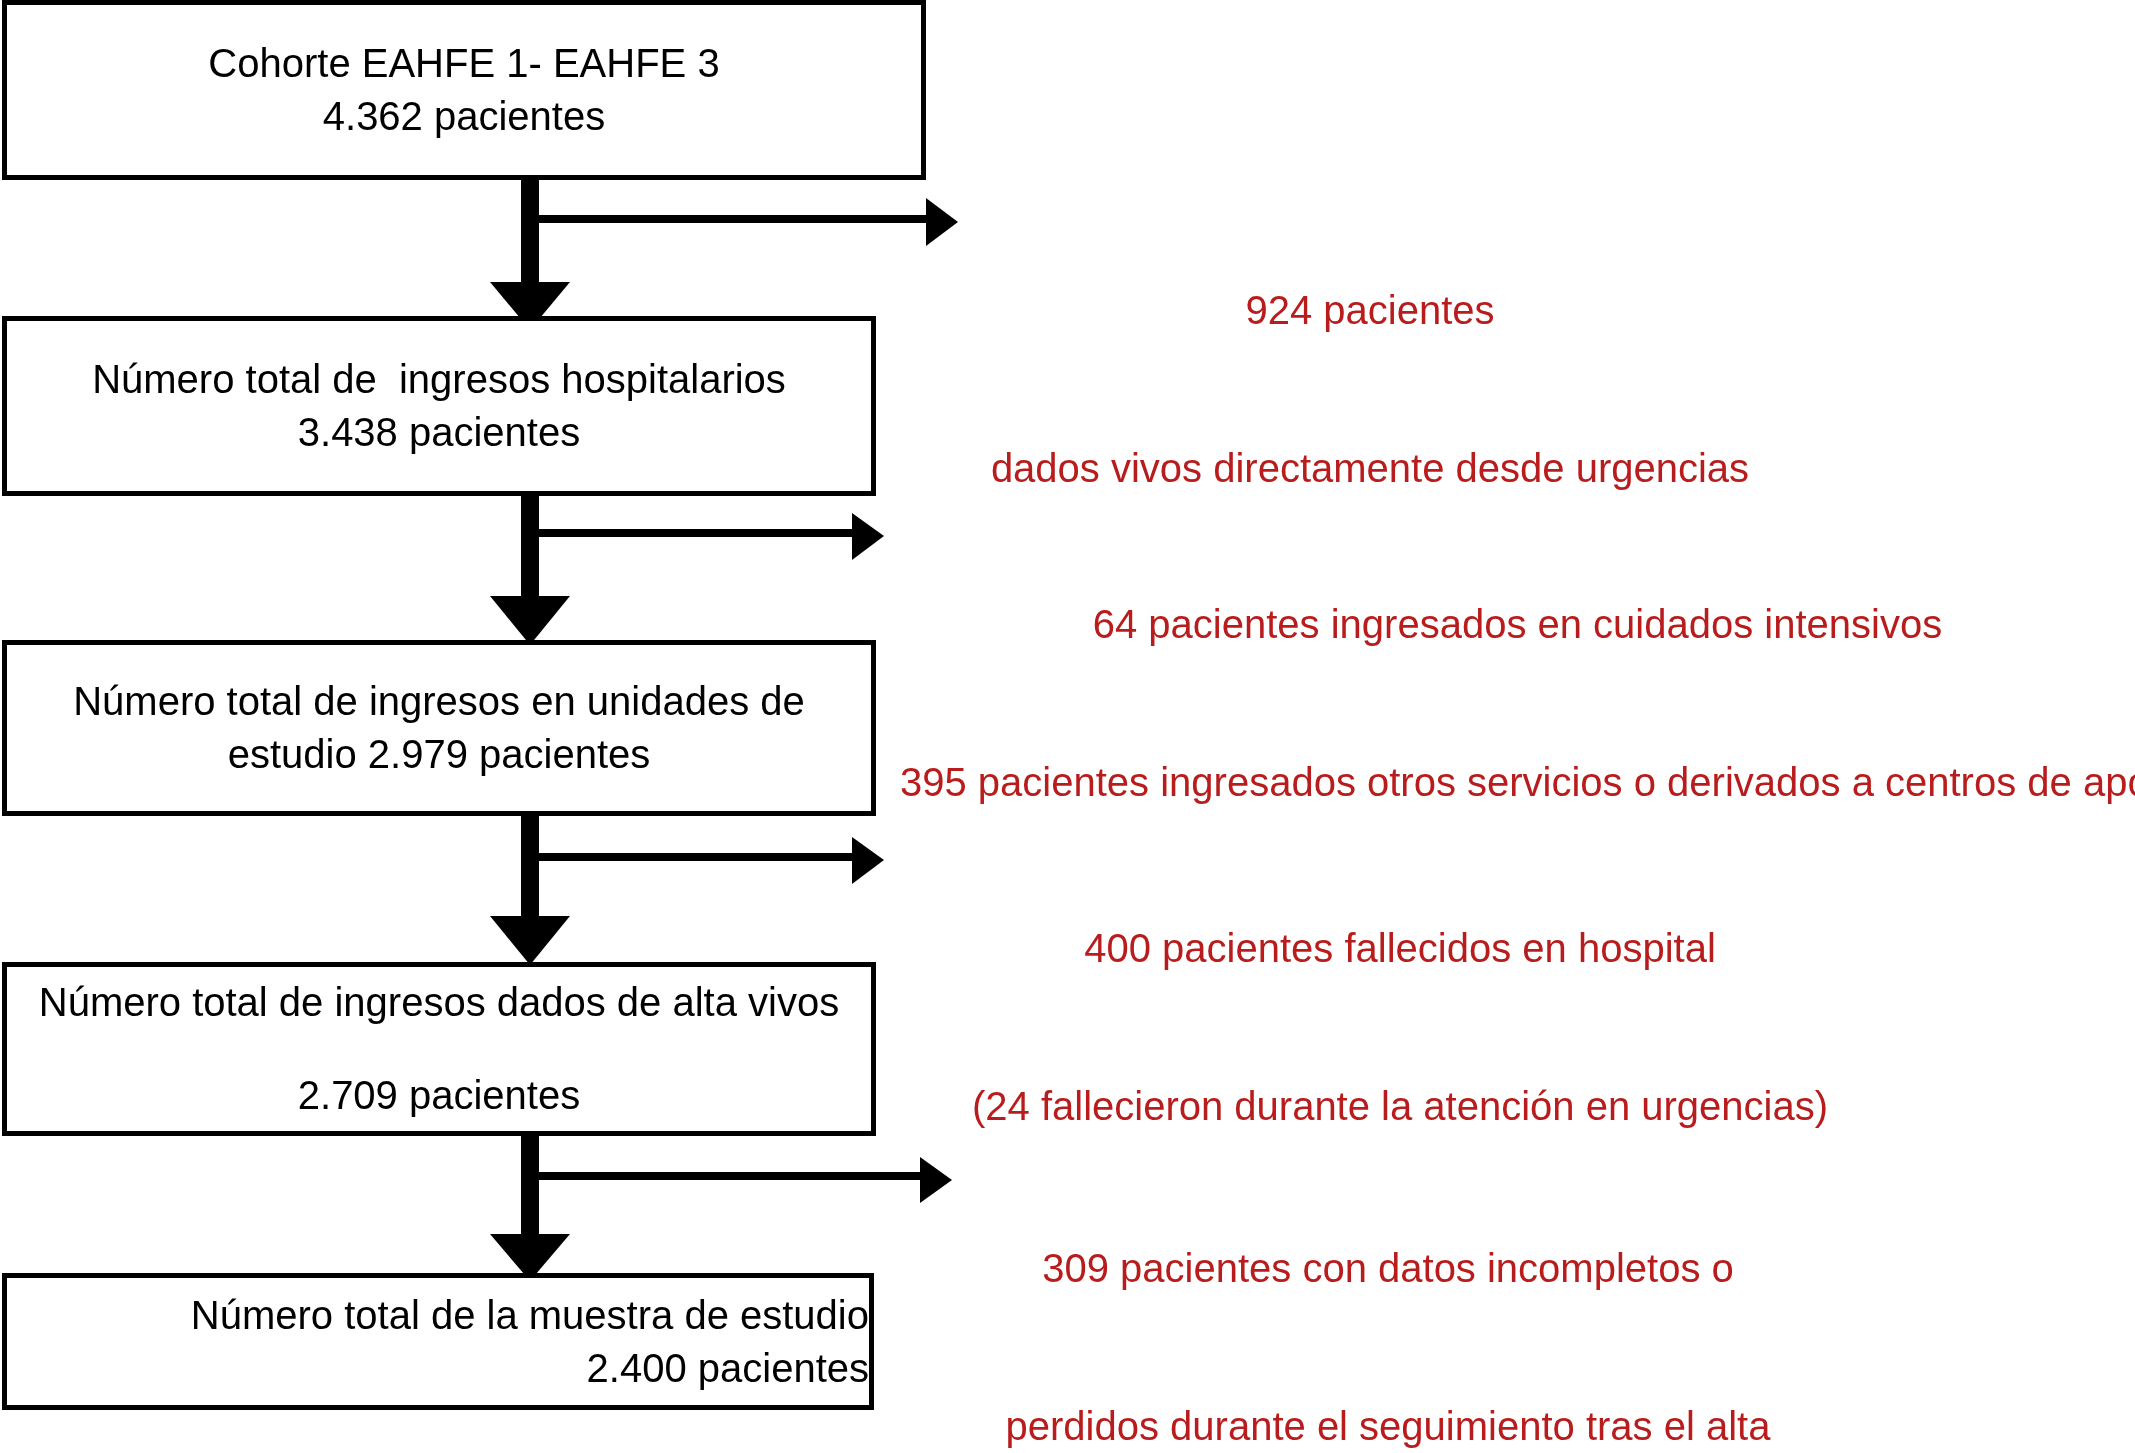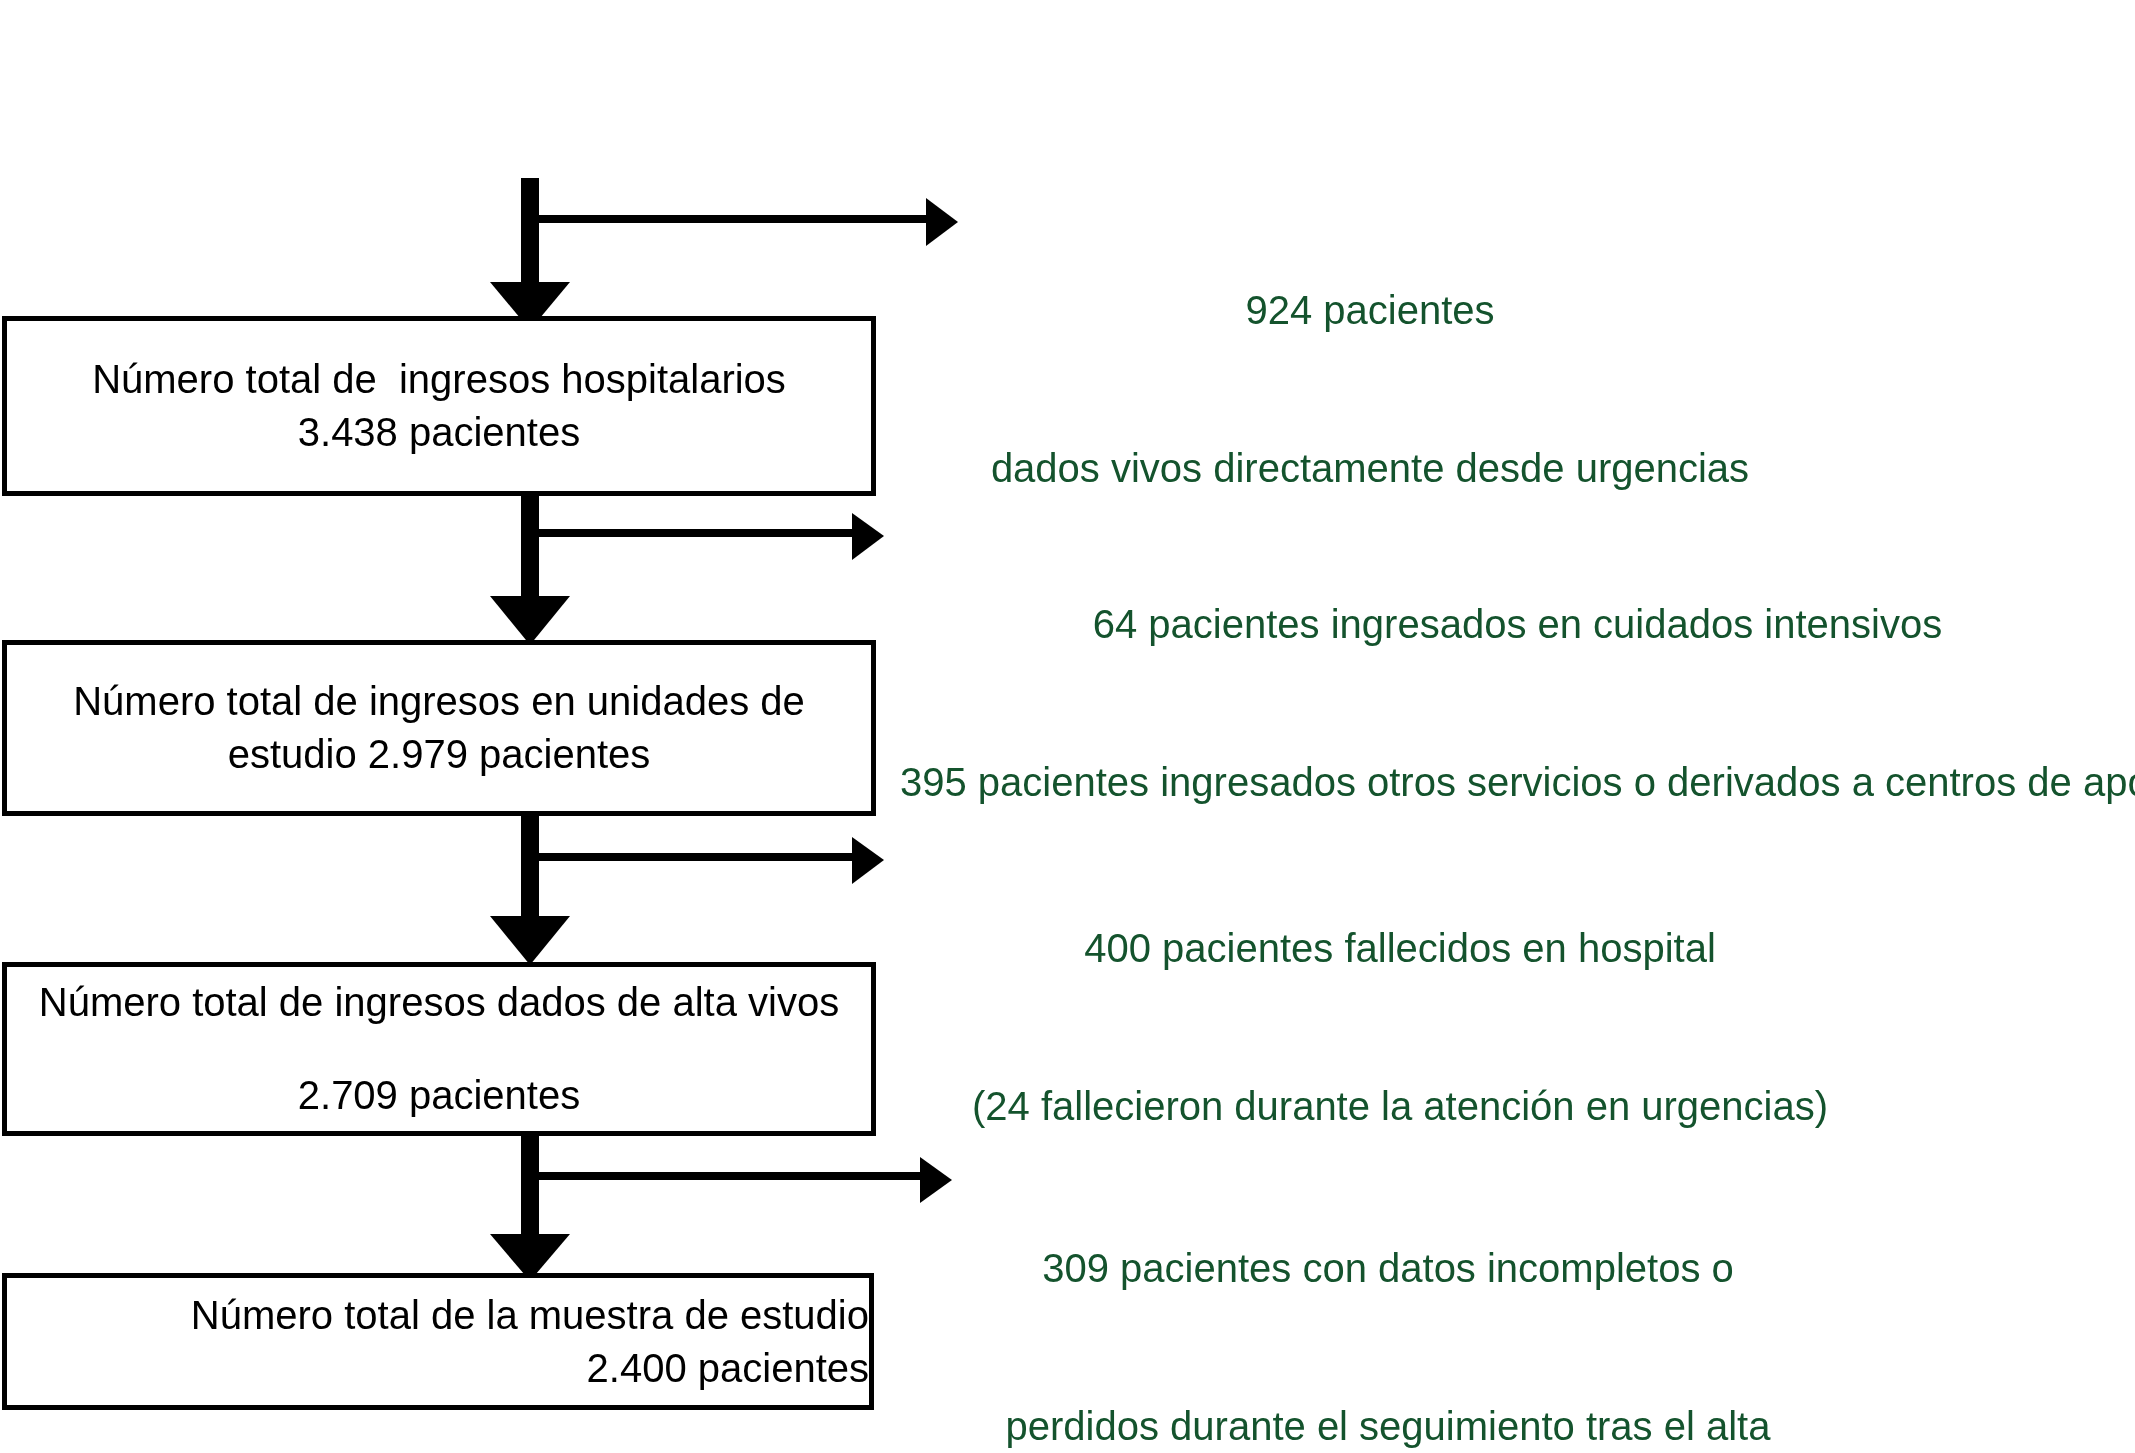"Cohorte EAHFE 1- EAHFE 3" div.node-box { html: none -> <div> <span>Cohorte EAHFE 1- EAHFE 3</span> <span>4.362 pacientes</span> </div> }
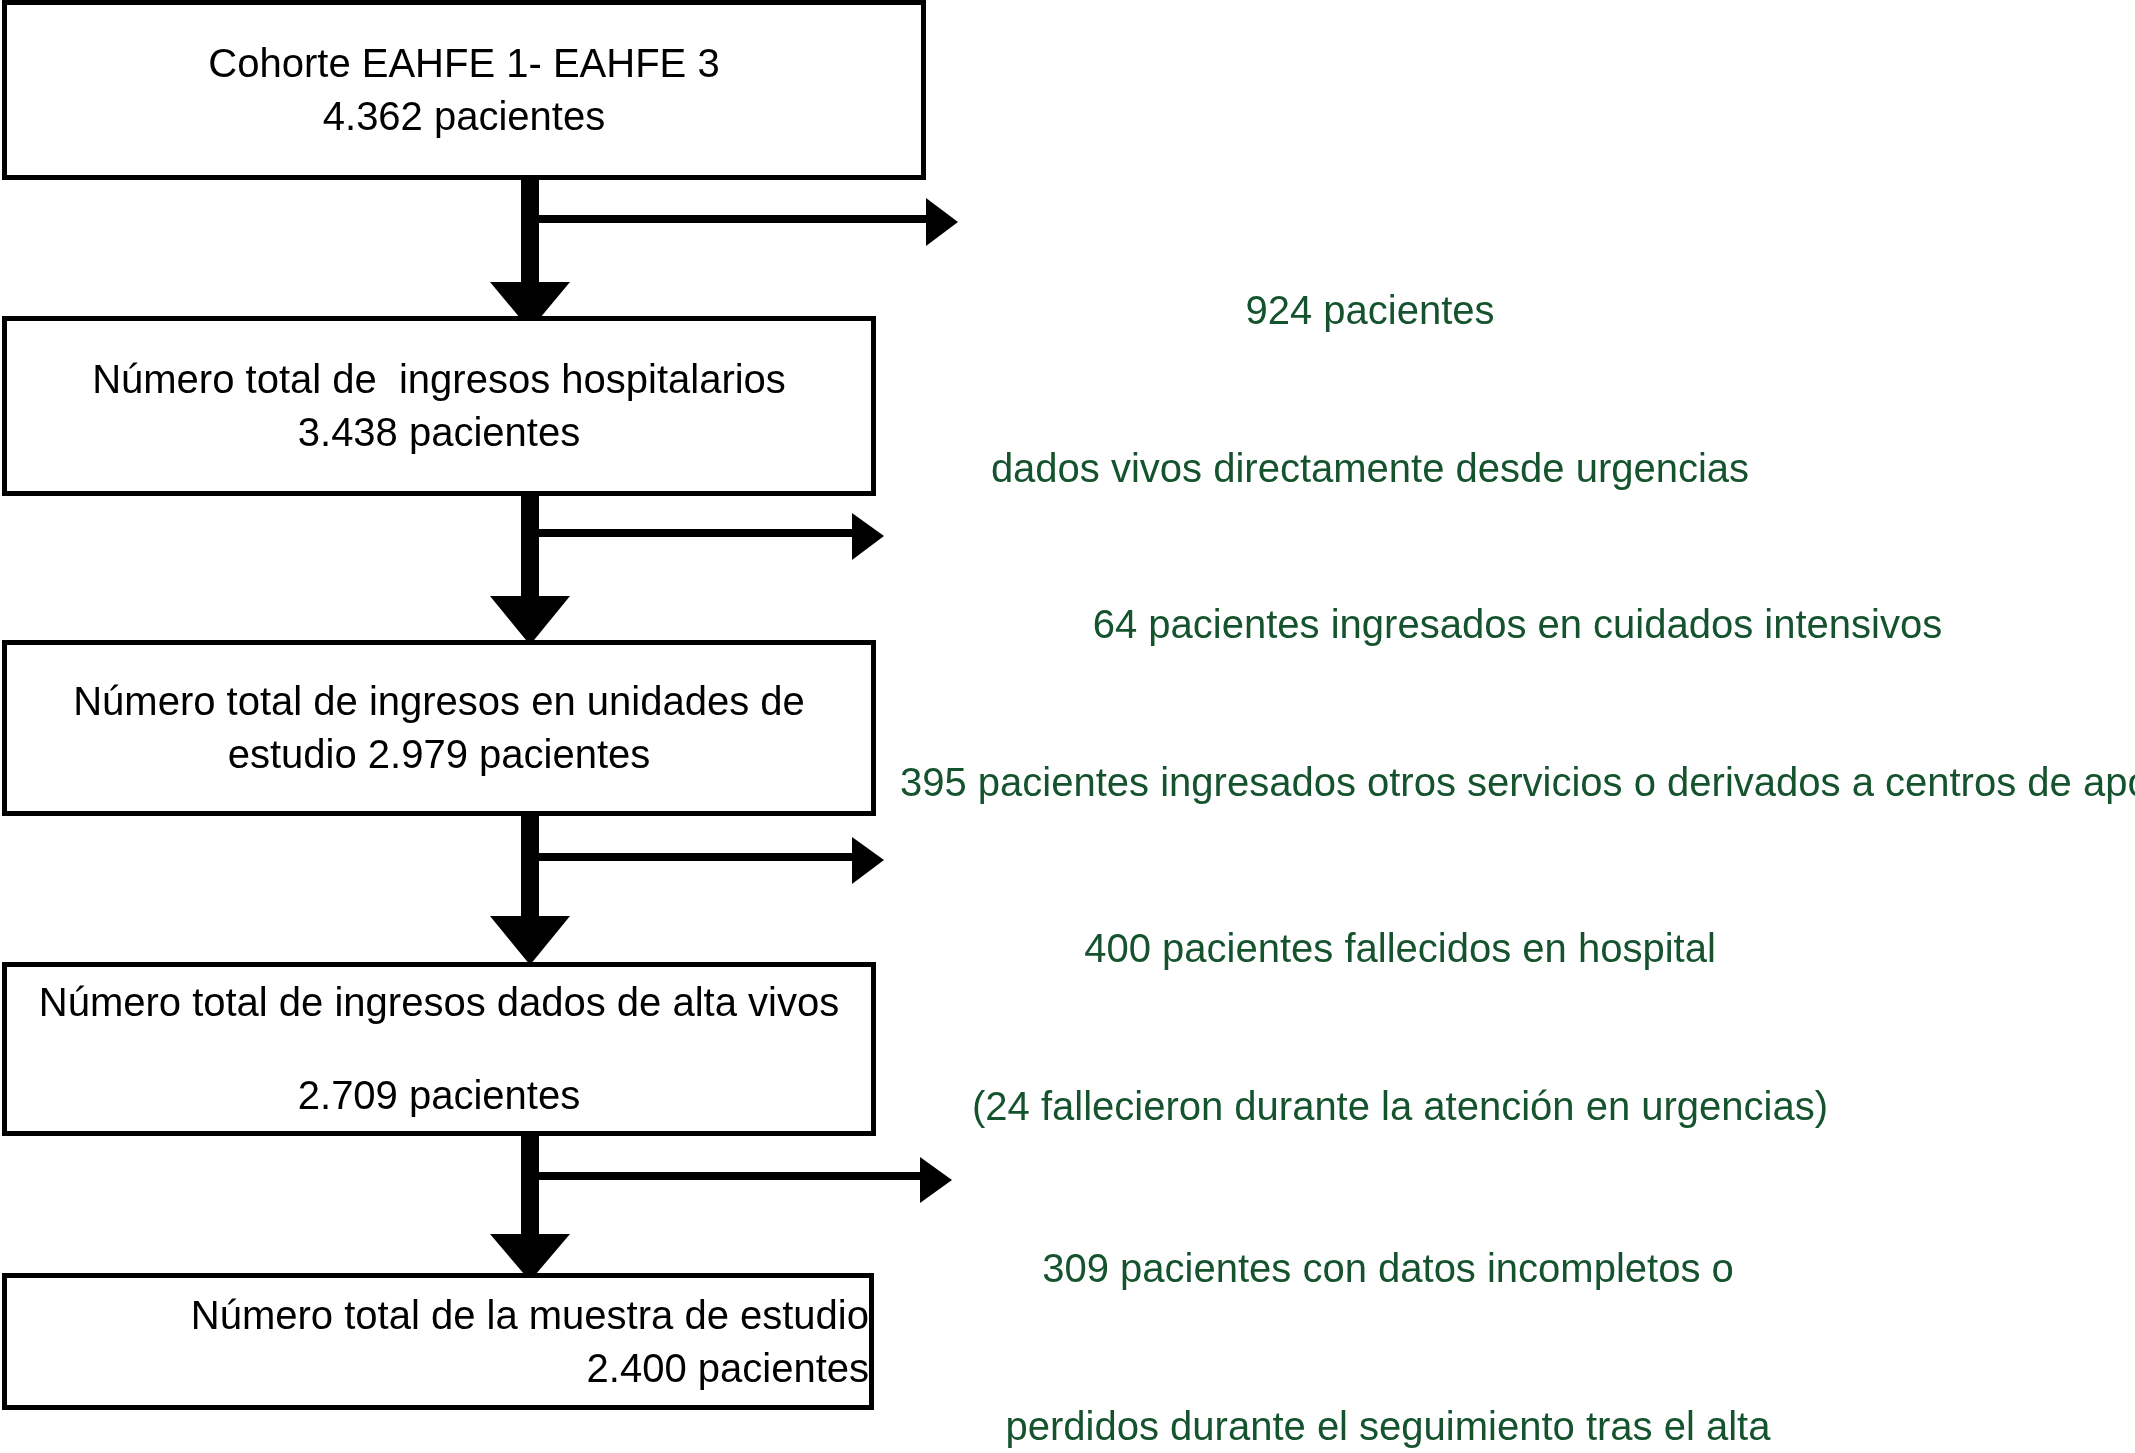"924 pacientes" .side-note { color: #14532d -> #b91c1c }
